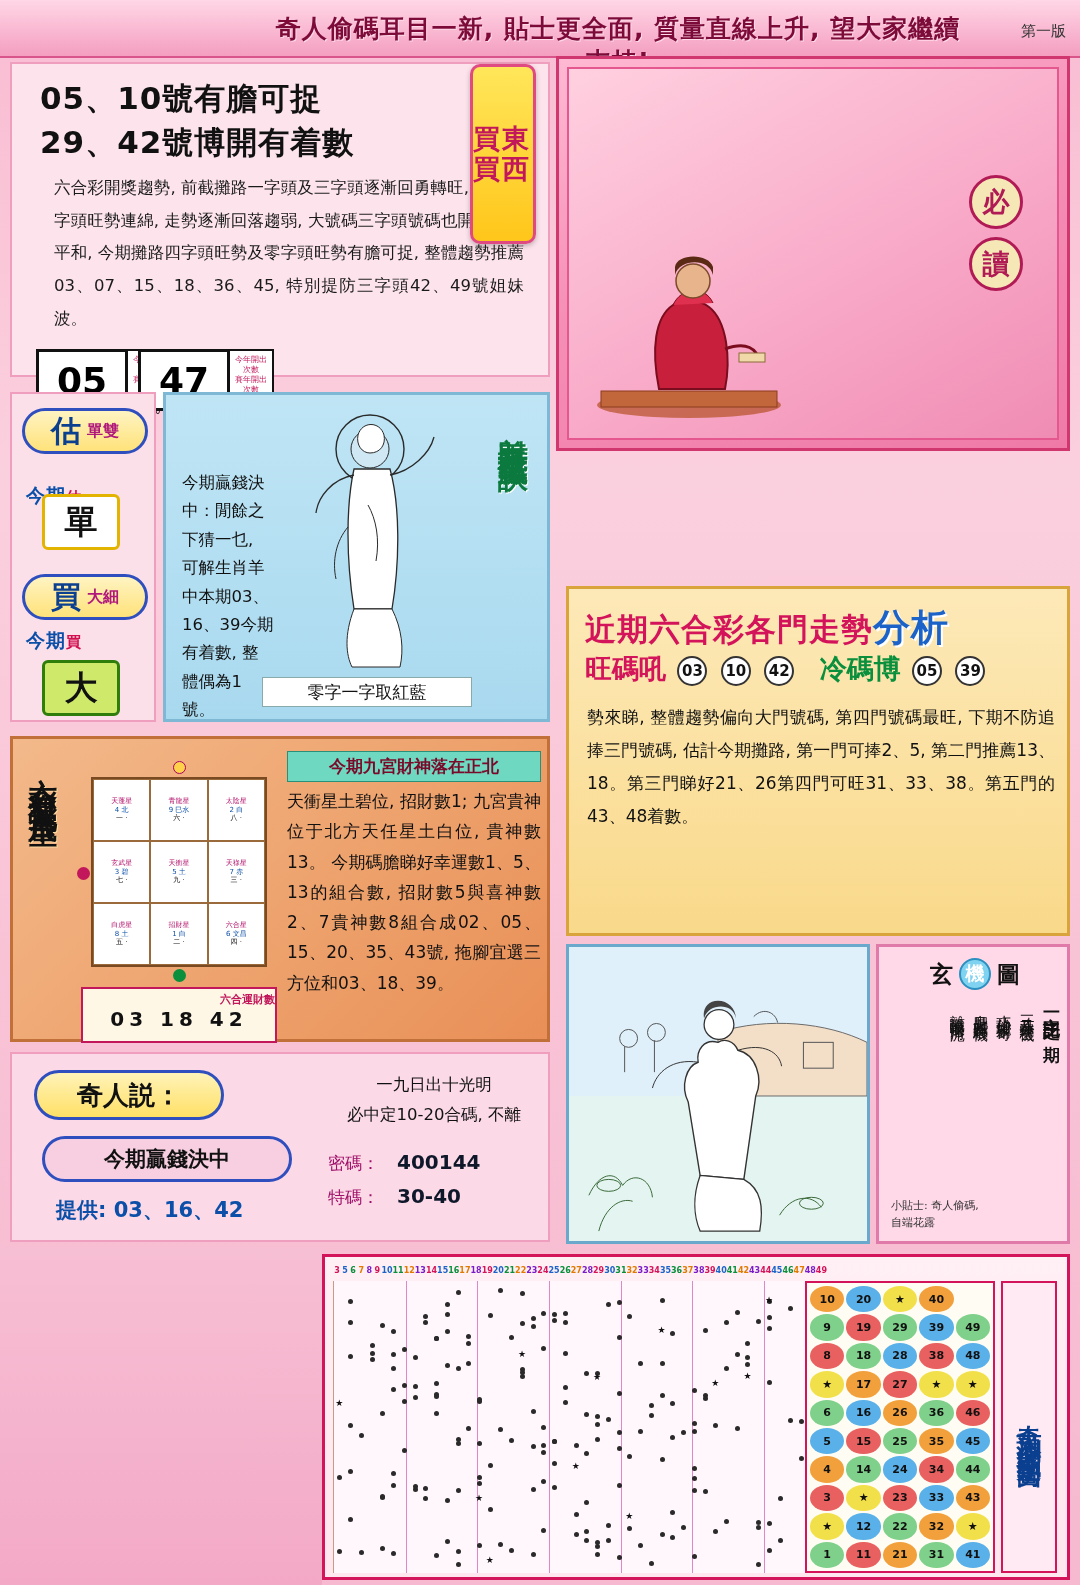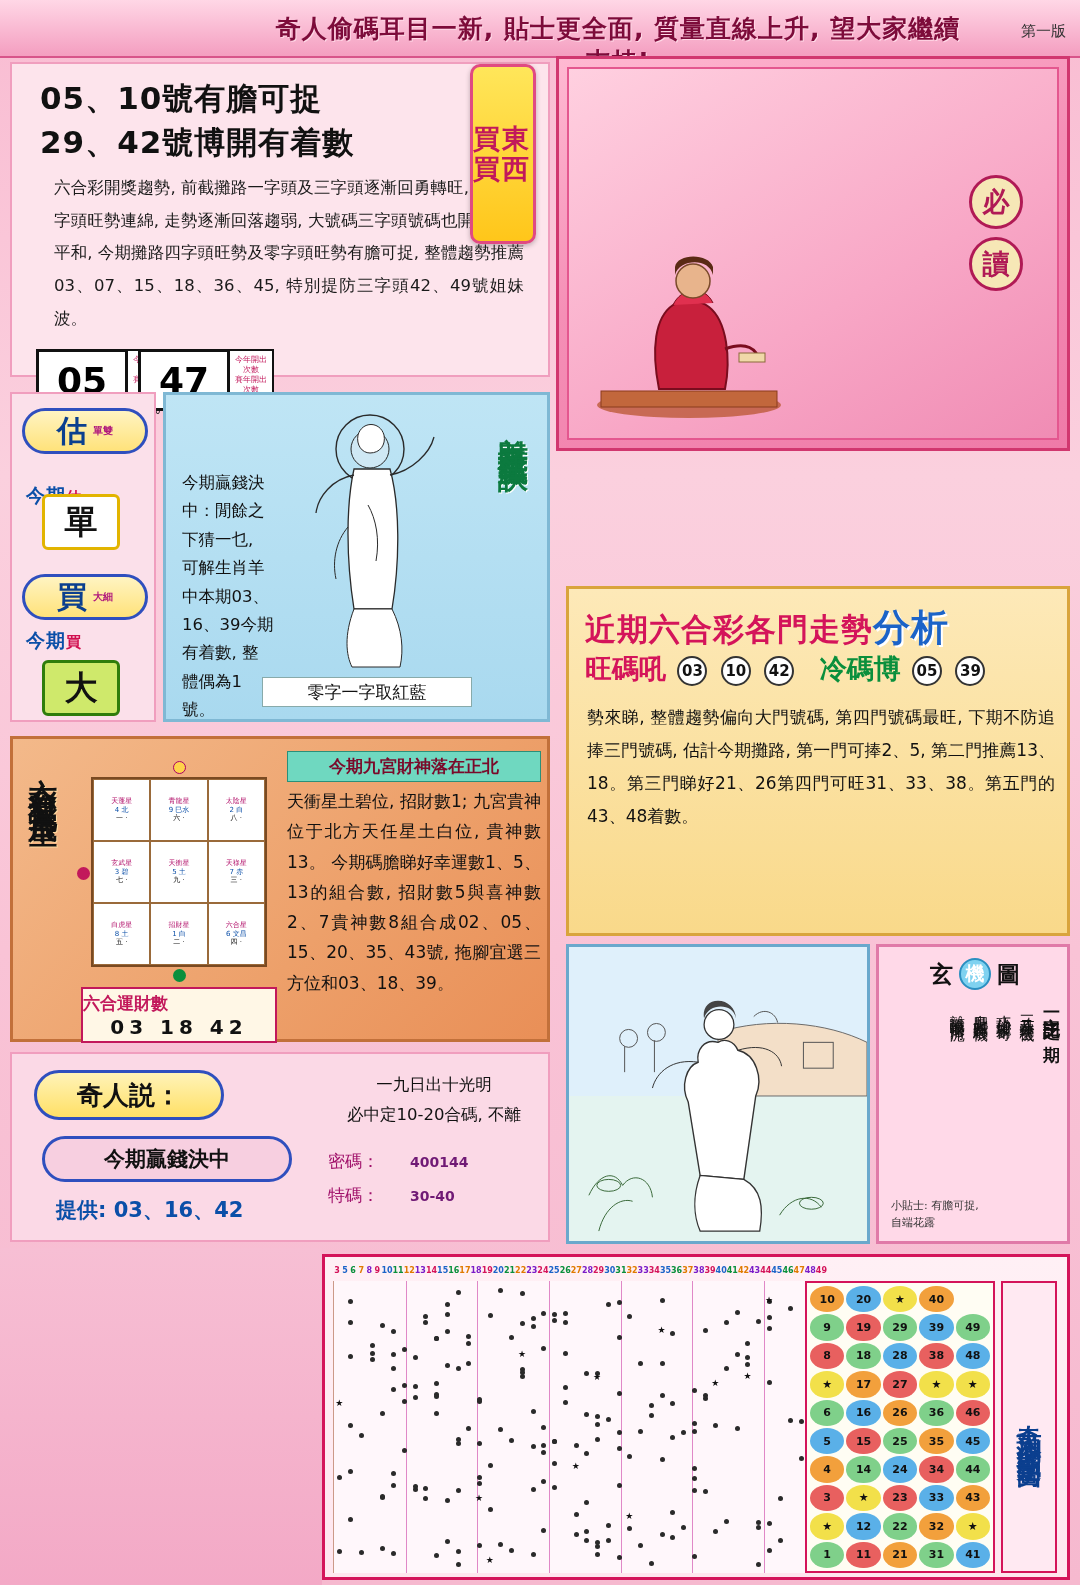"單雙" .gb-head .sm { font-size: 10px -> 16px }
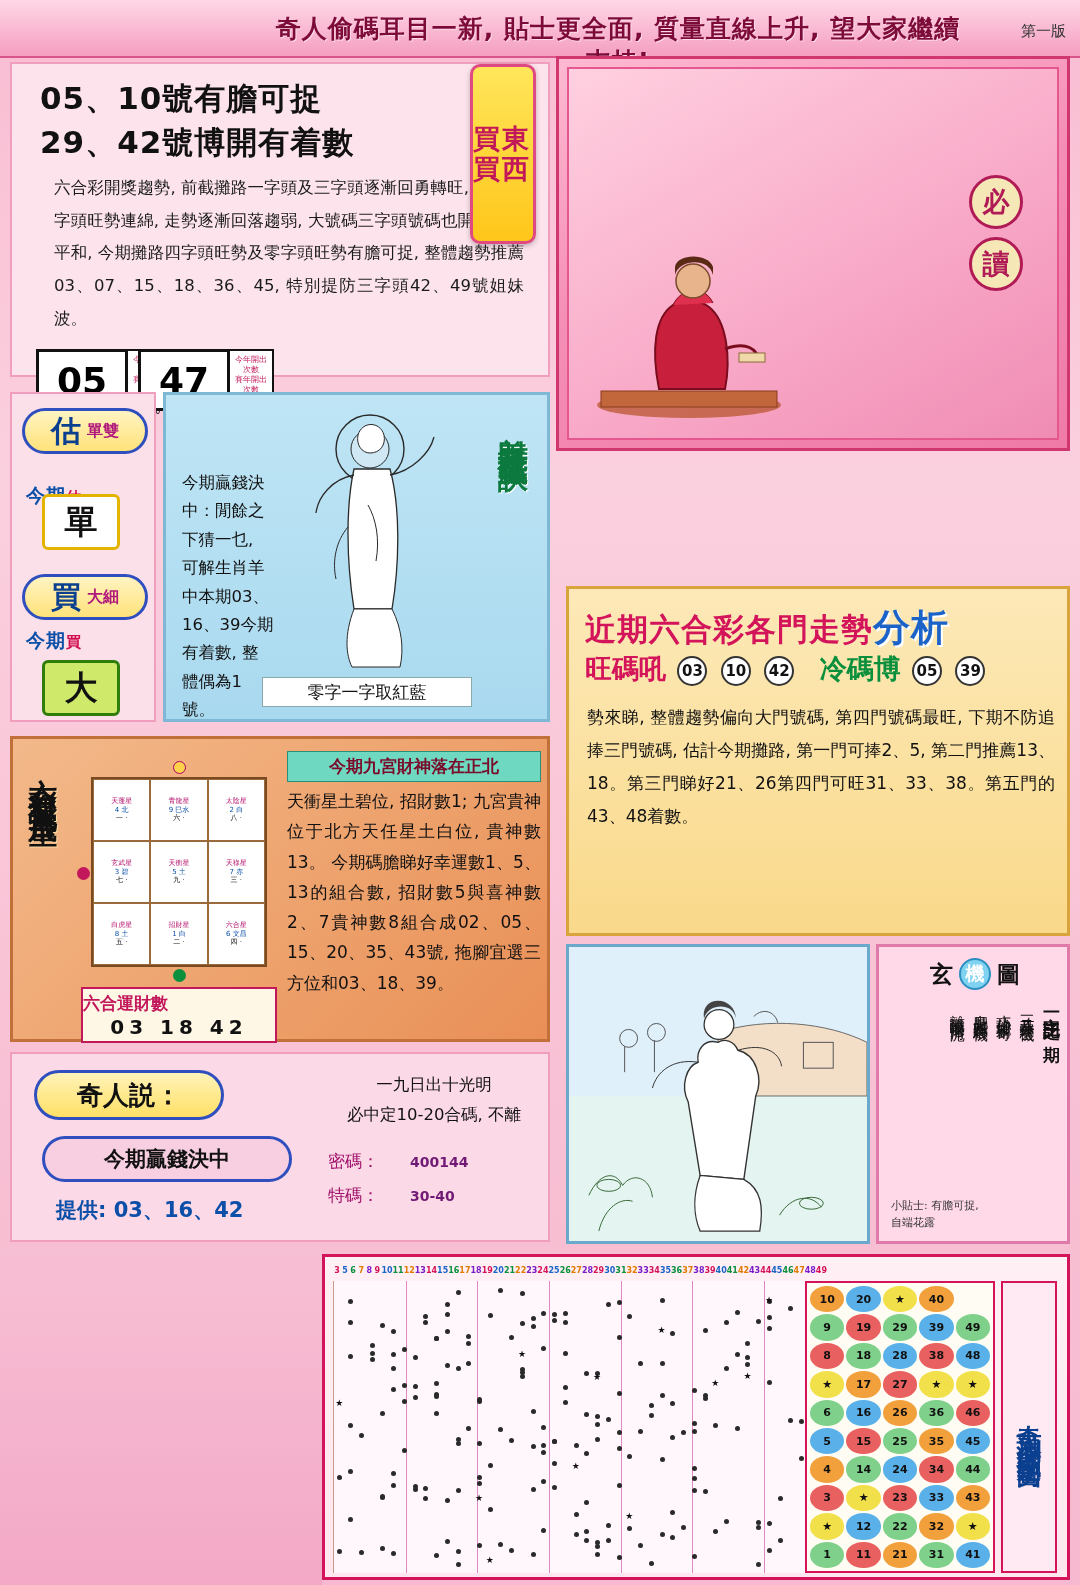"六合運財數" .luckybox .t { font-size: 17px -> 11px; text-align: left -> right }
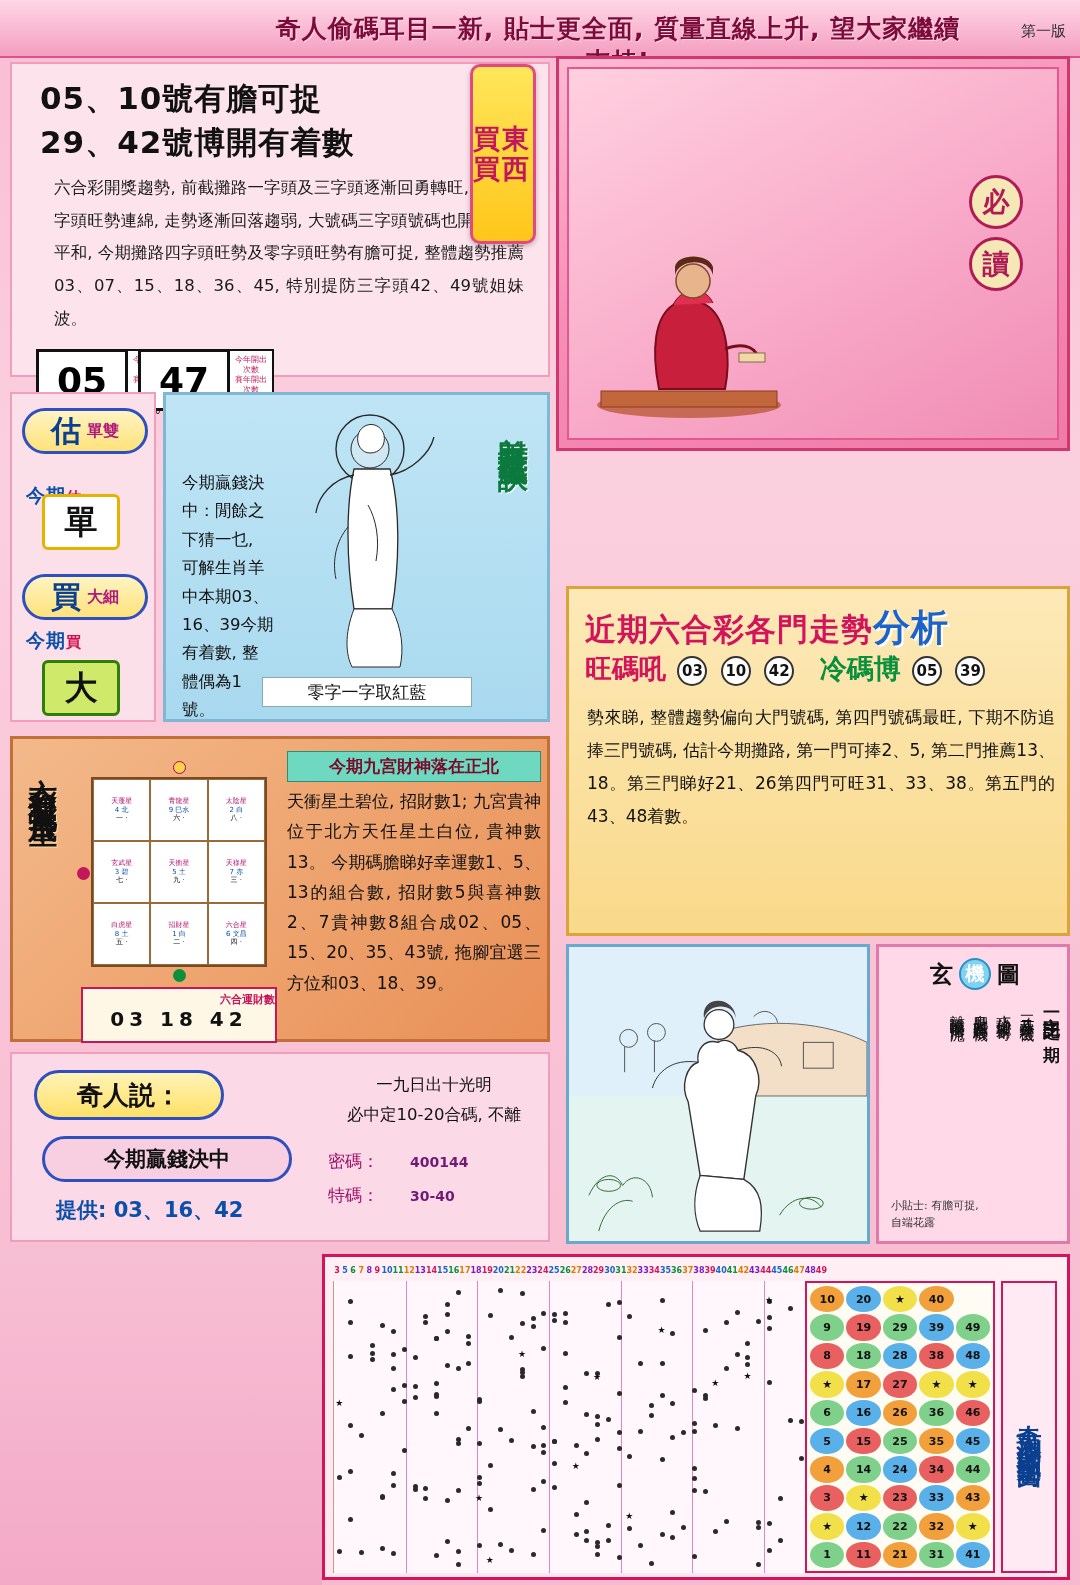"400144" .qiren .r2 b, .qiren .r3 b { color: #701a75 -> #0f172a; font-size: 14px -> 20px; margin-left: 31px -> 18px }
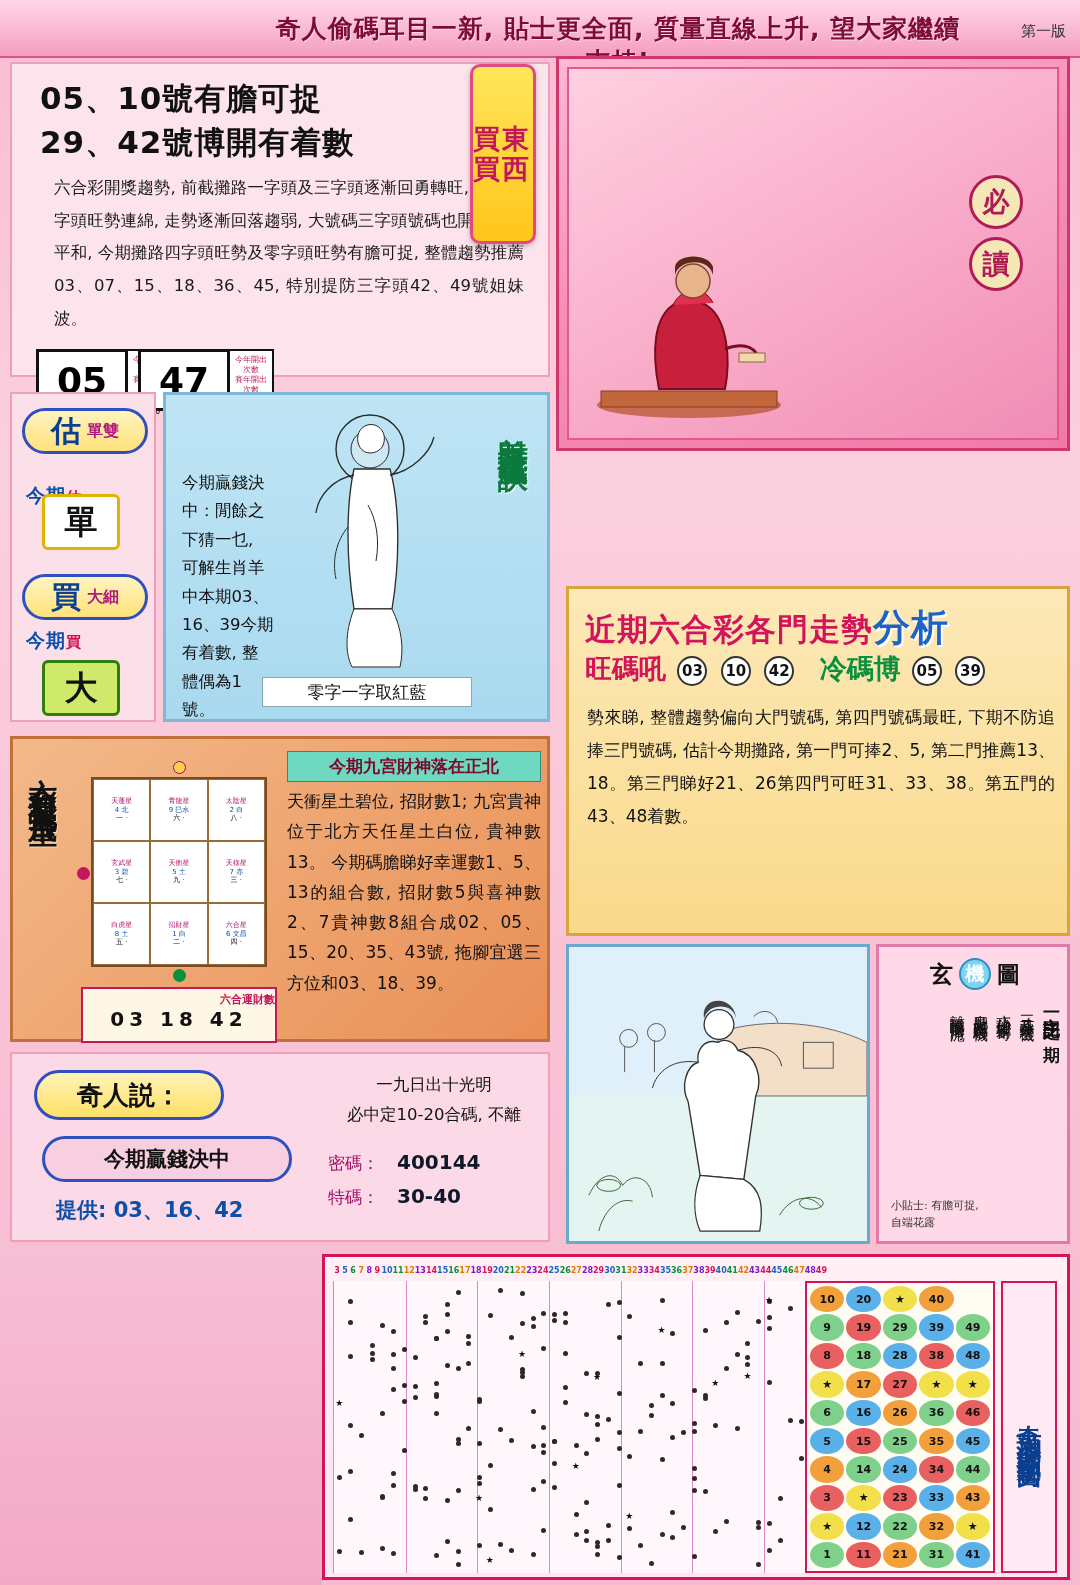"小貼士: 有膽可捉," div { text: 有膽可捉 -> 奇人偷碼 }
